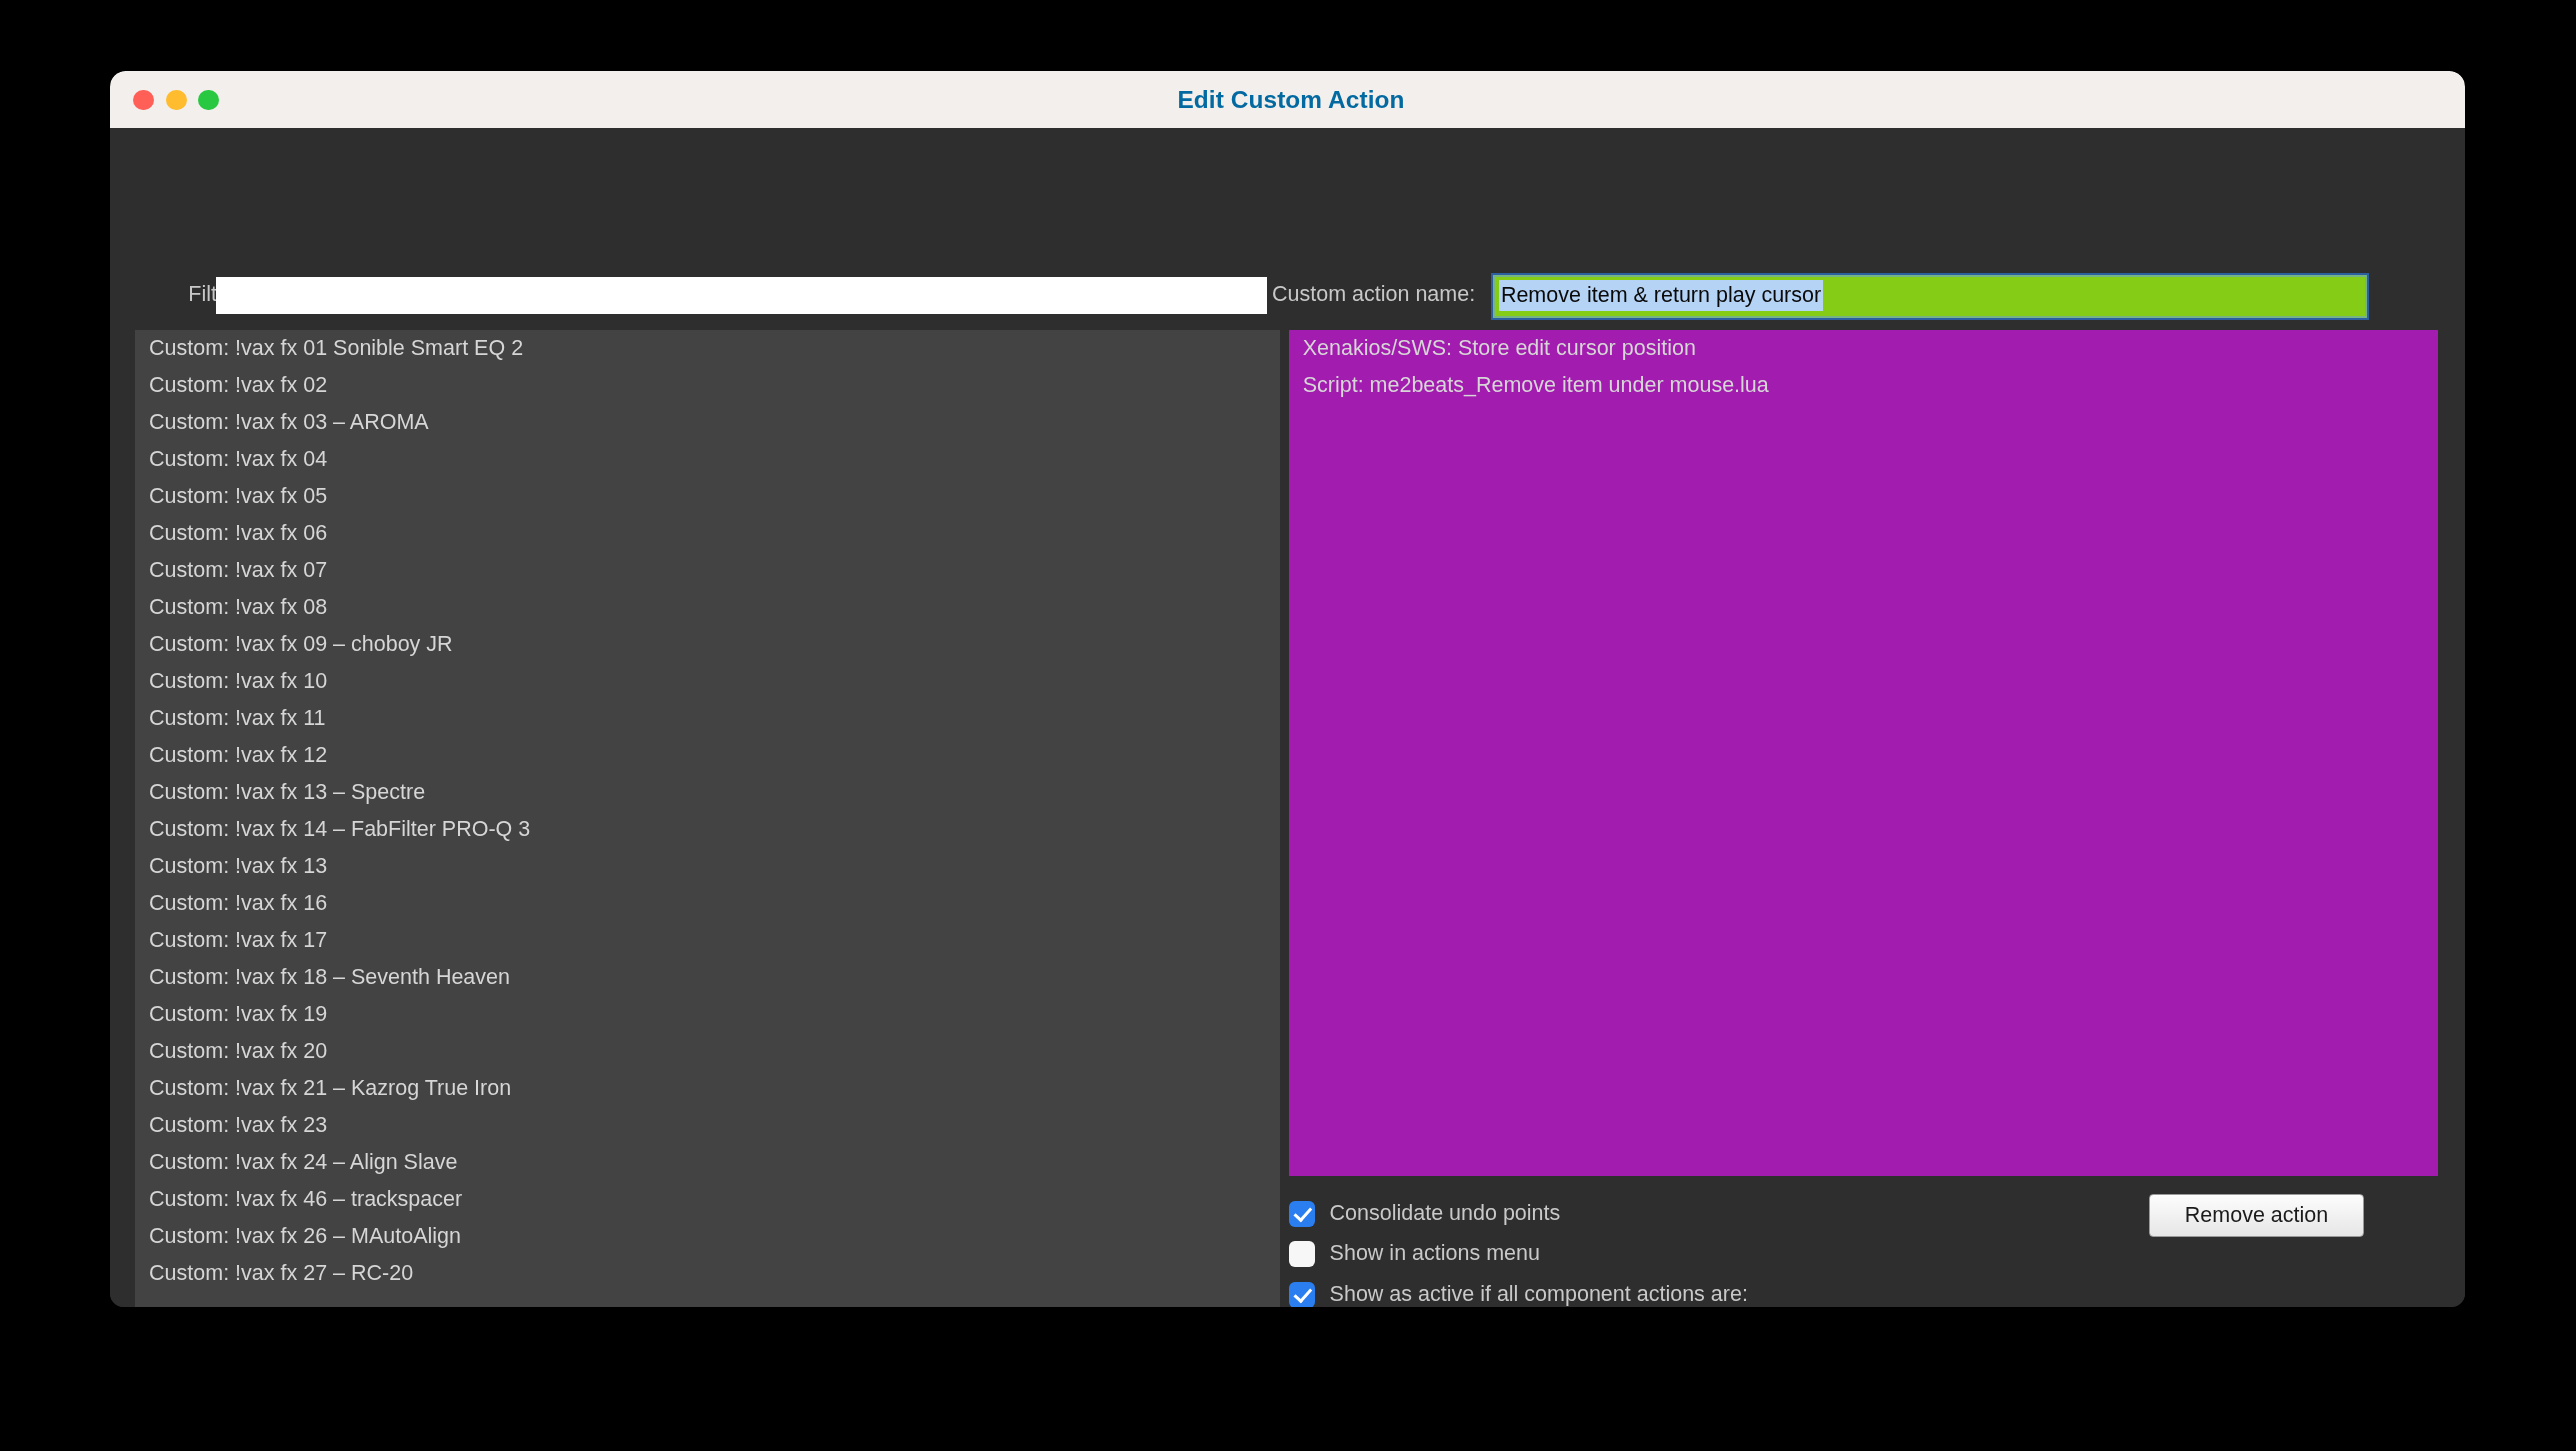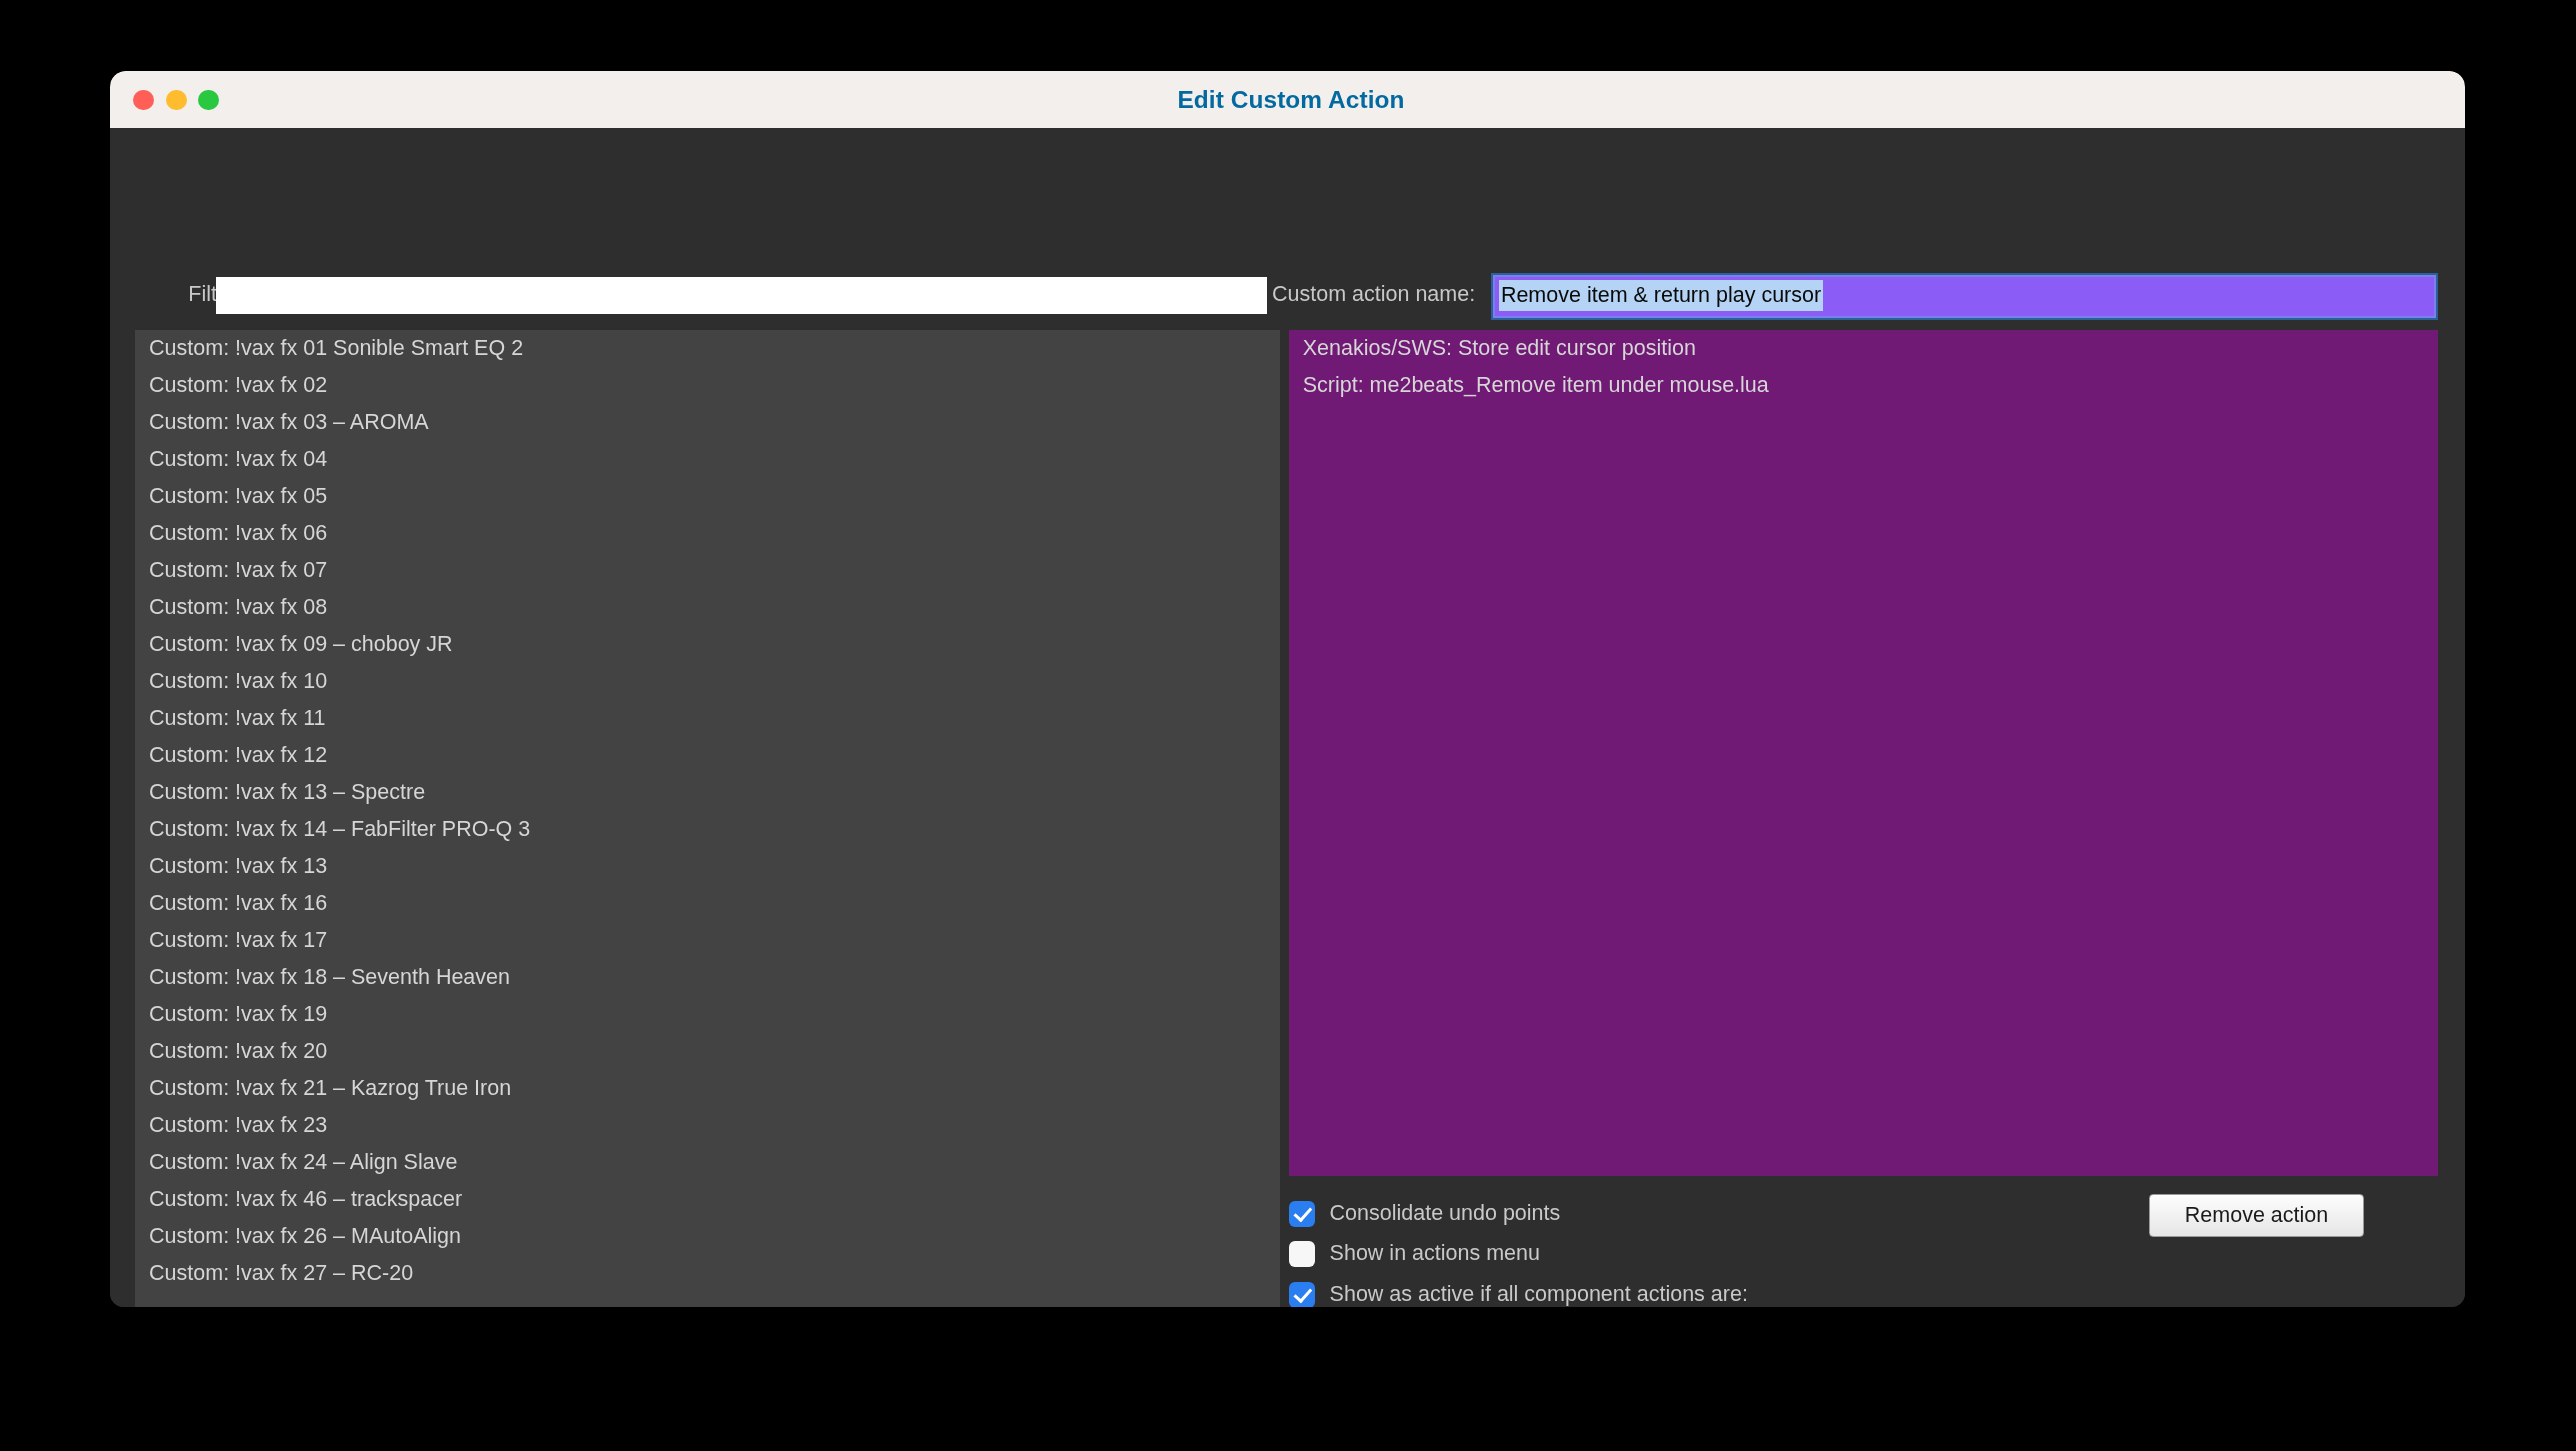"Remove item & return play" #name-input-wrap { background: #8b5cf6 -> #84cc16; width: 947px -> 878px }
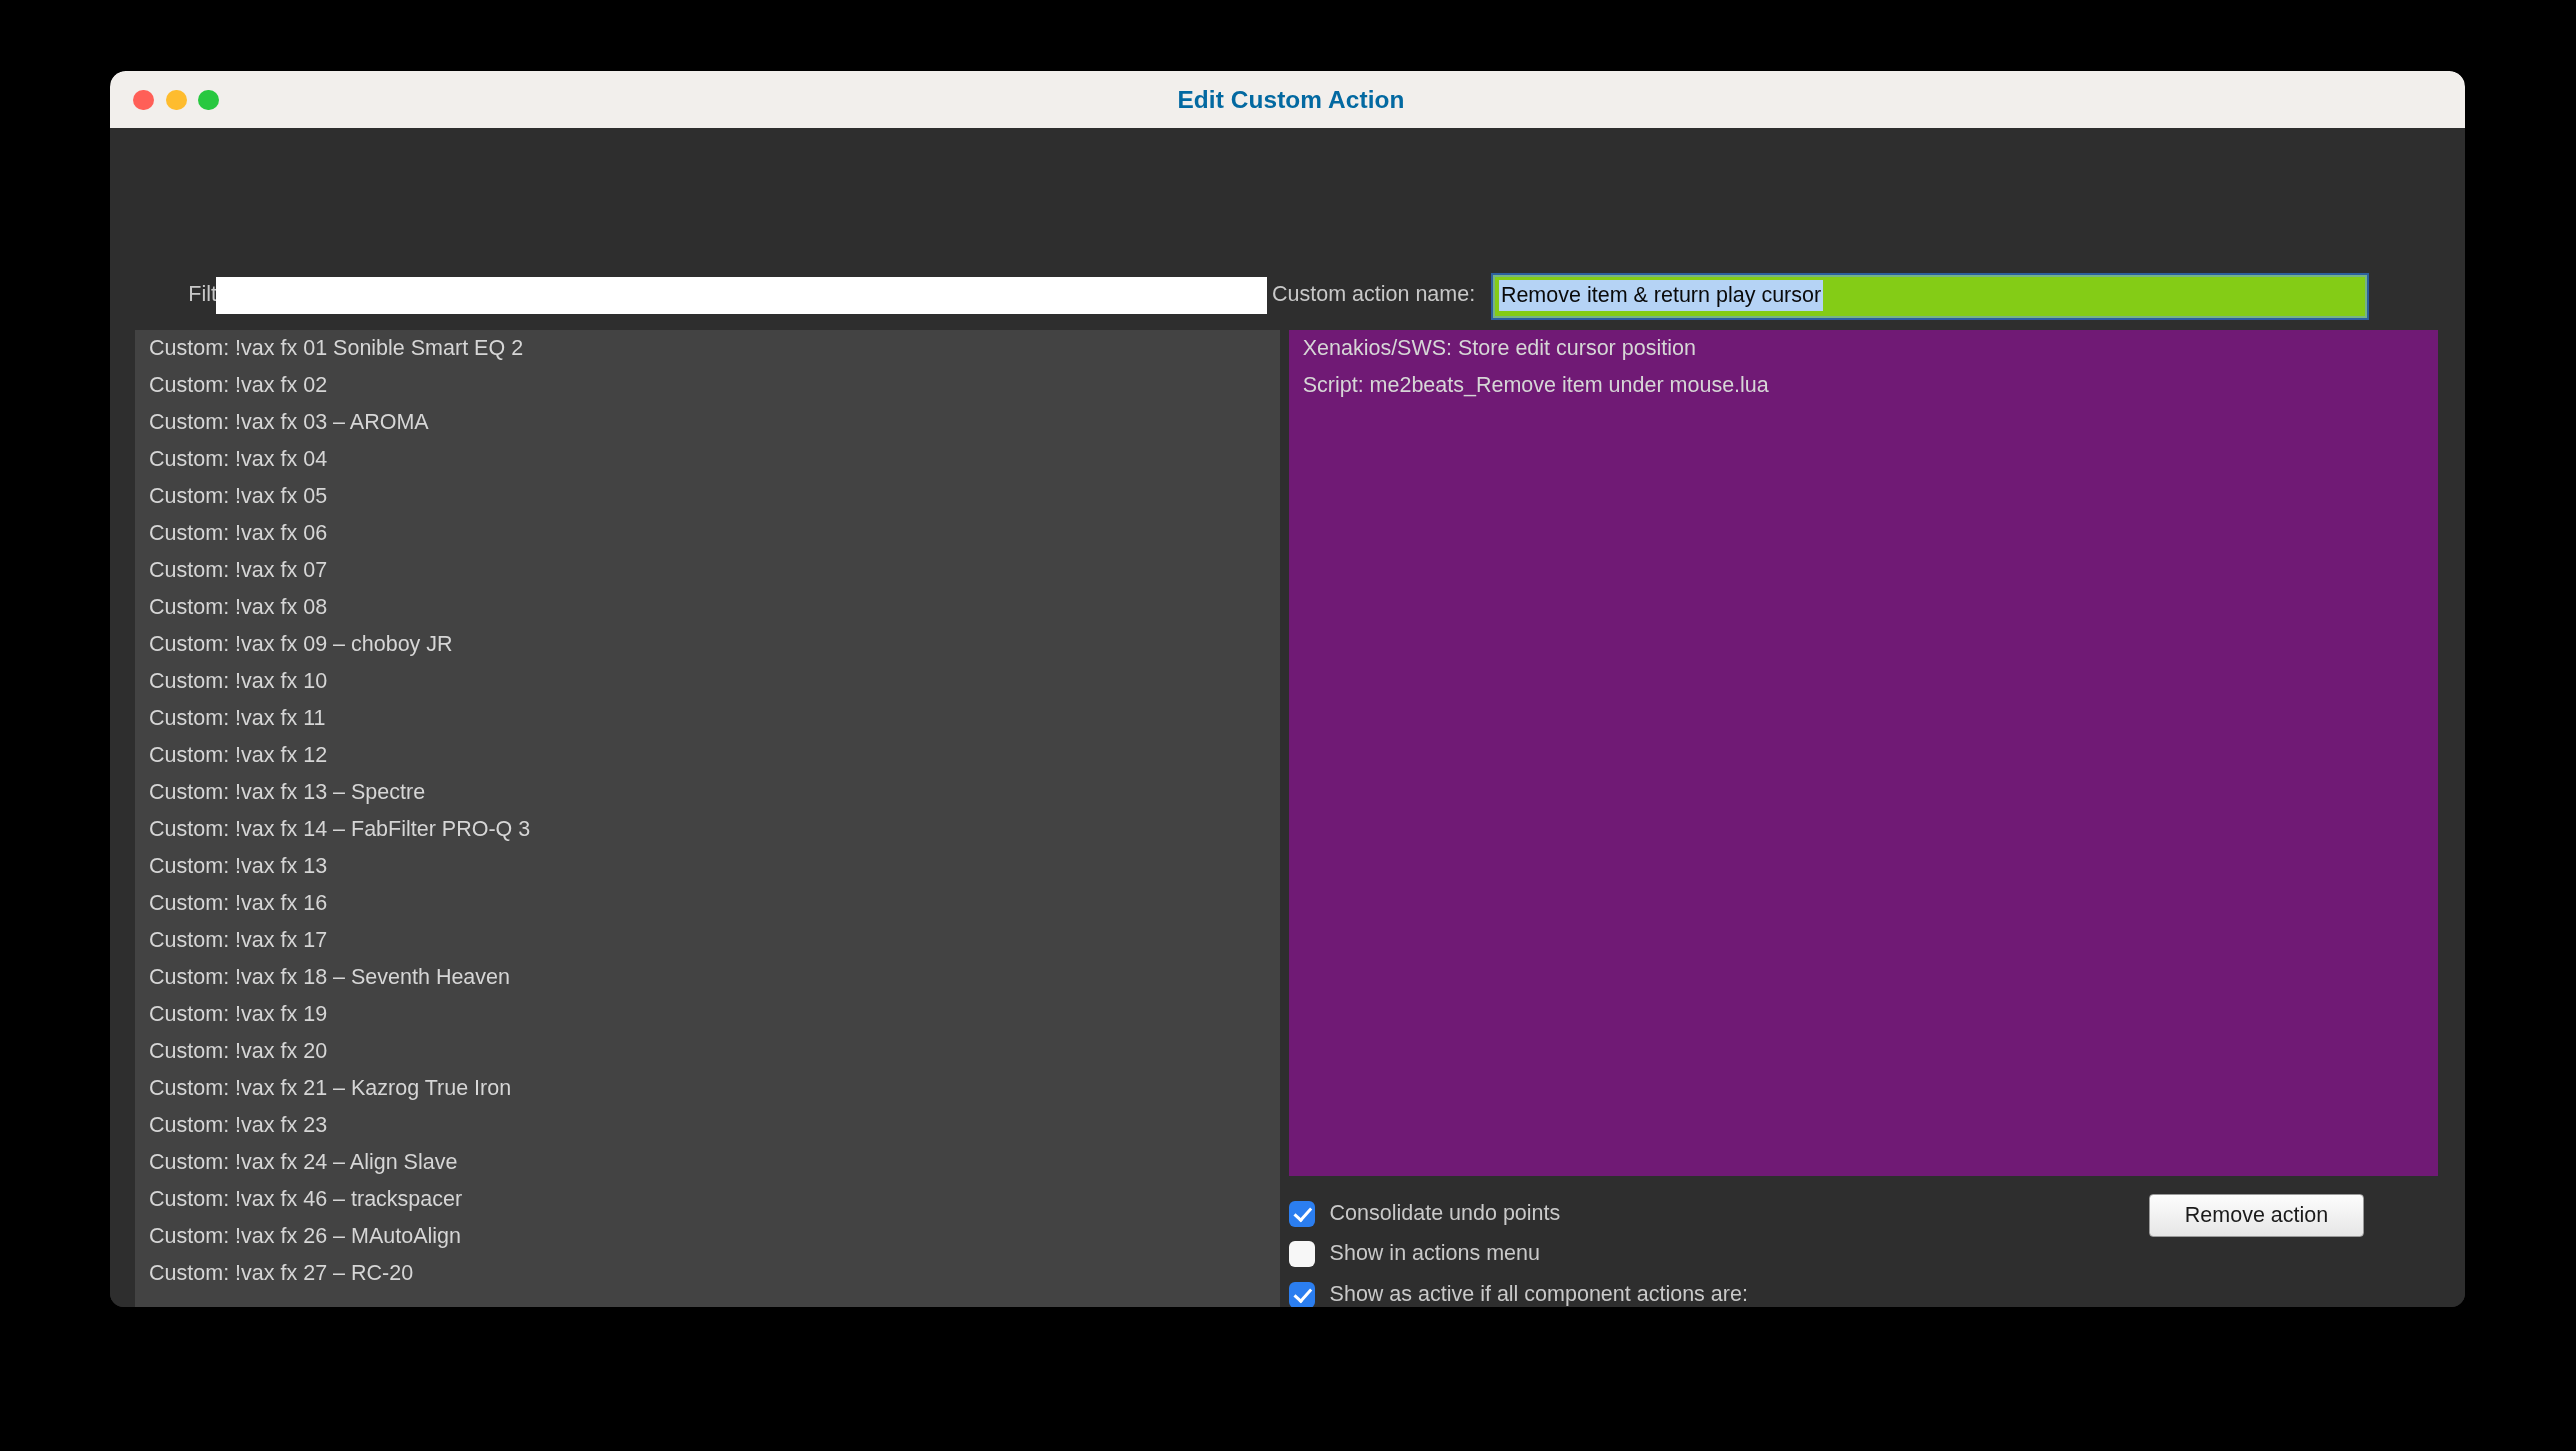"Xenakios/SWS: Store edit cursor position" #right-list { background: #701a75 -> #a21caf }
